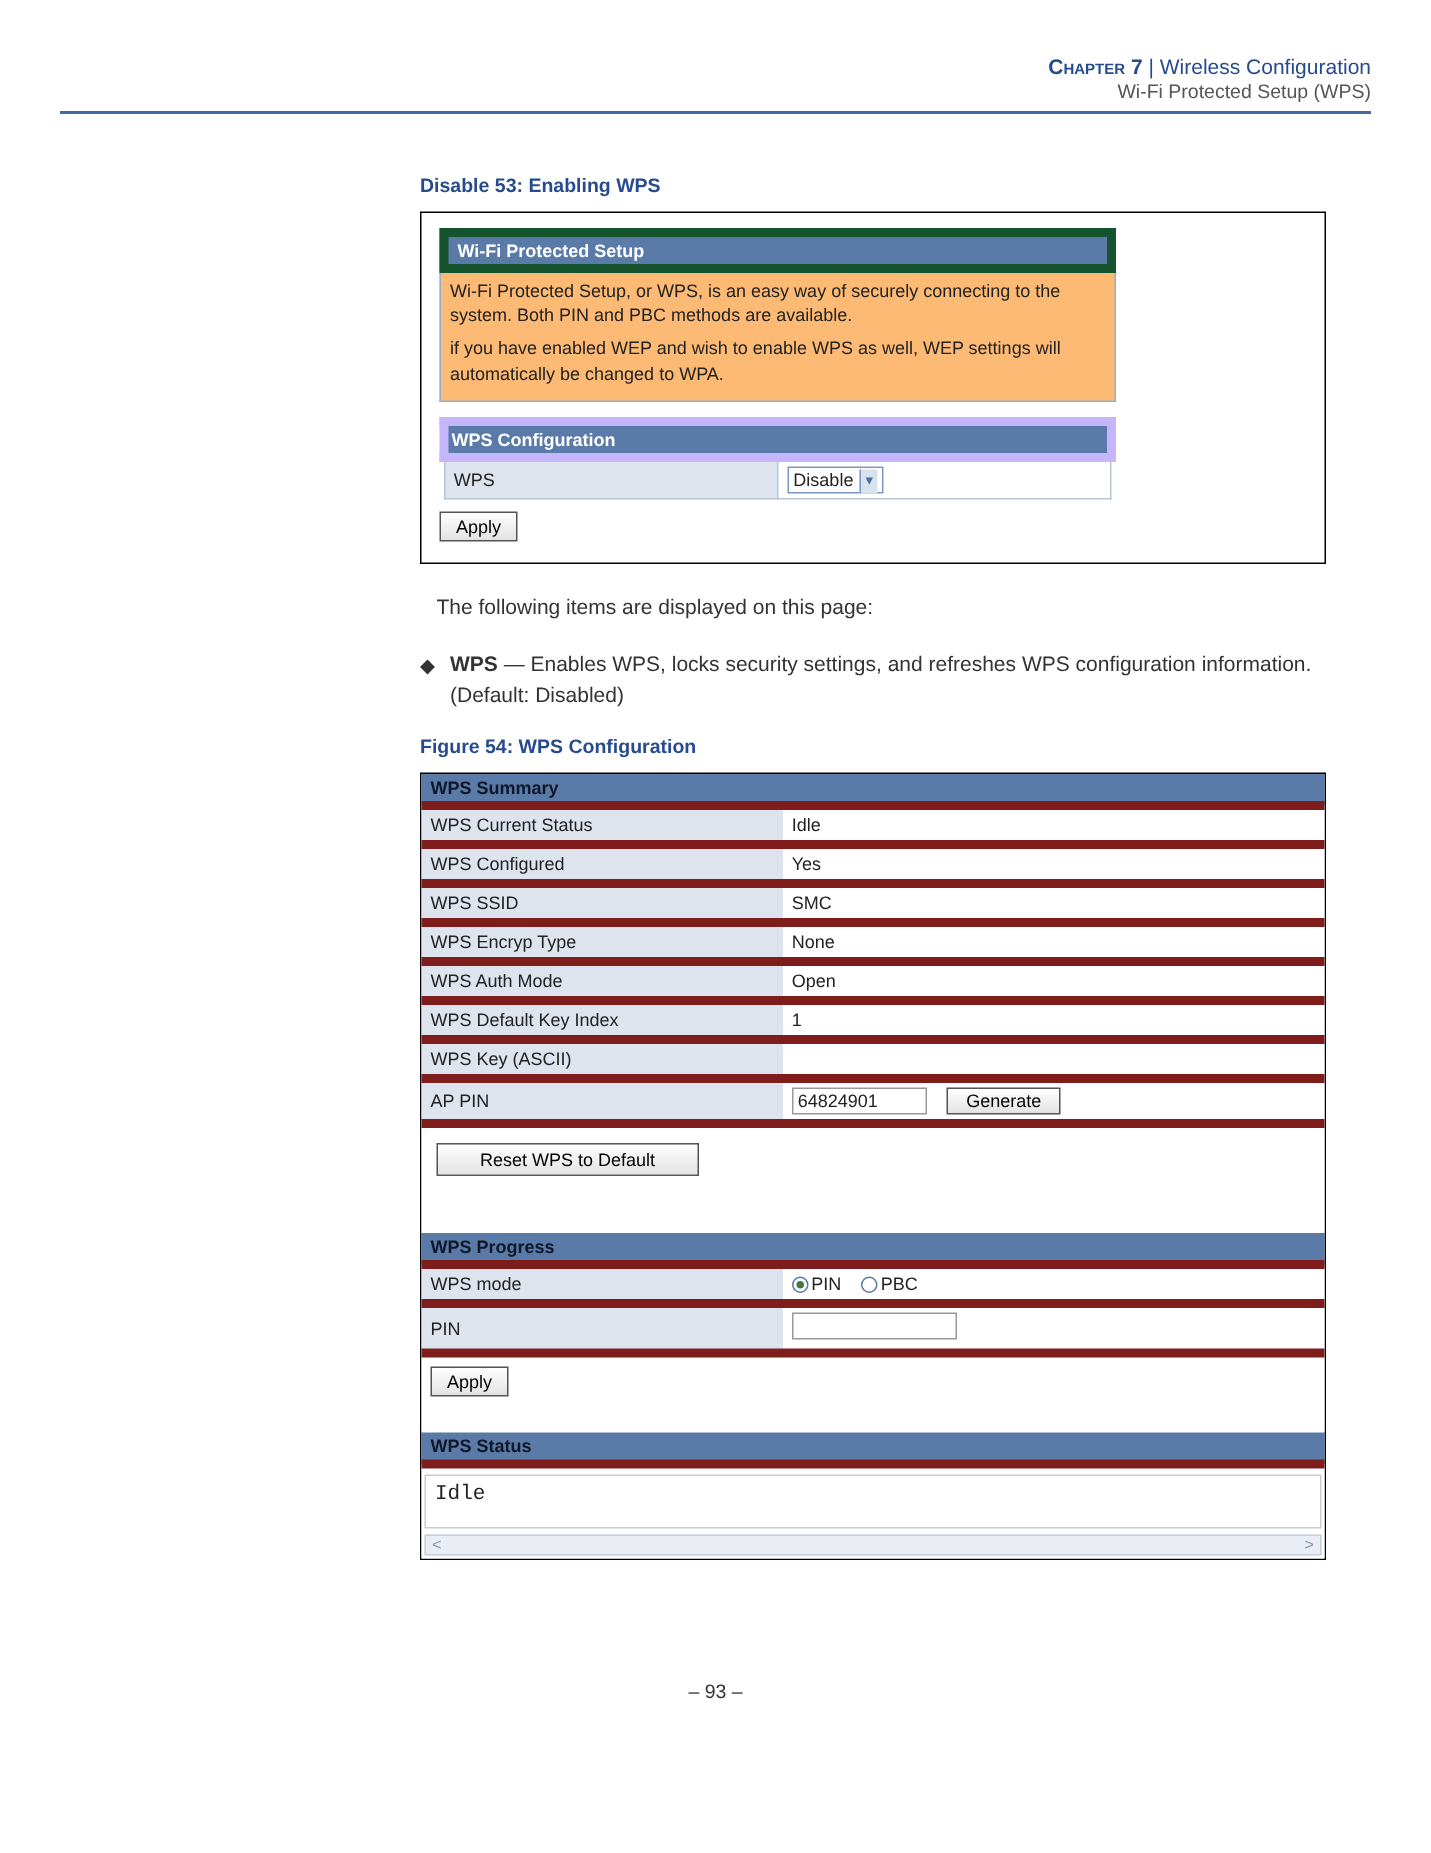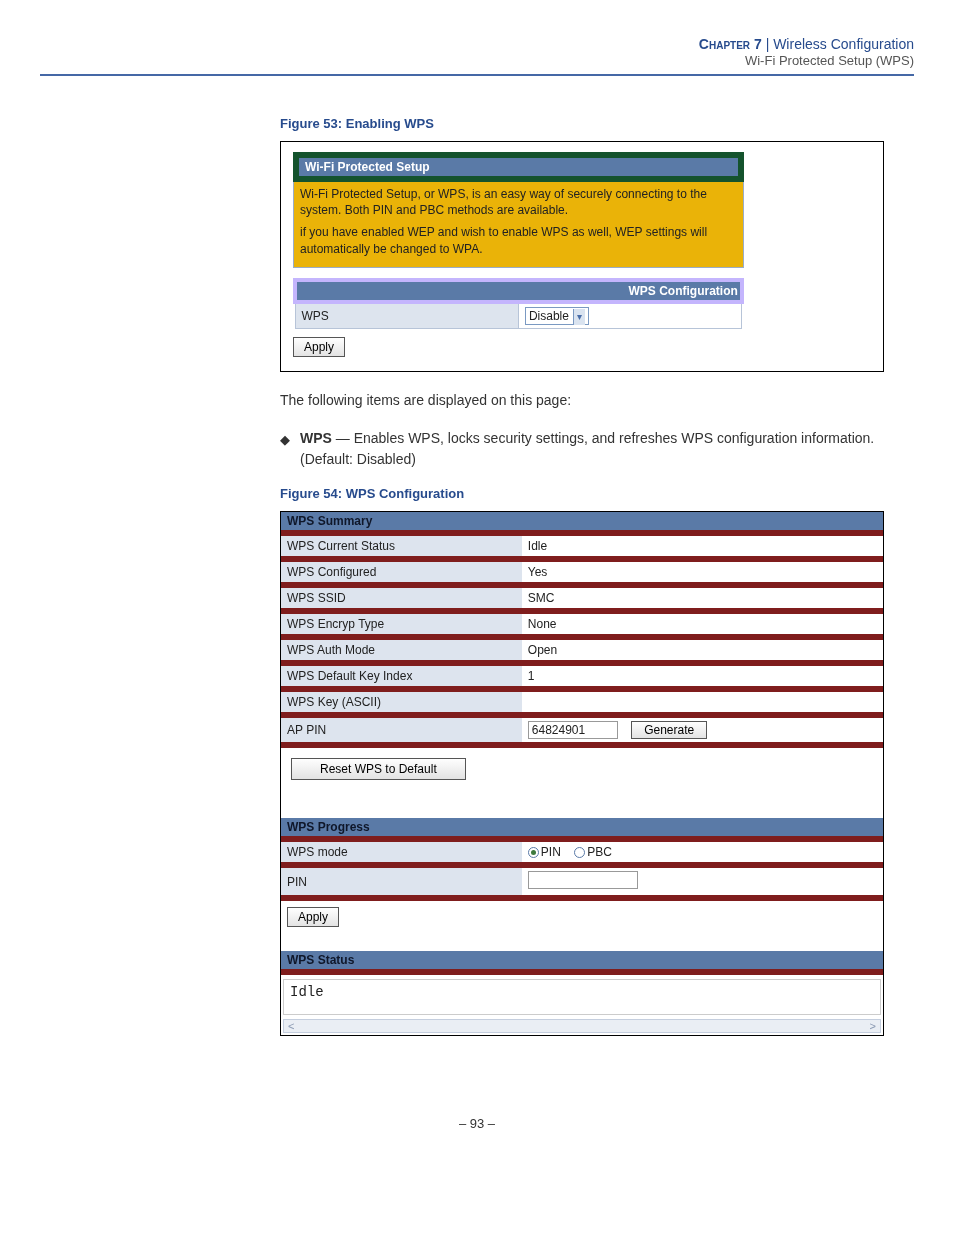"Figure 53: Enabling WPS" div.fig-caption { text: Figure -> Disable }
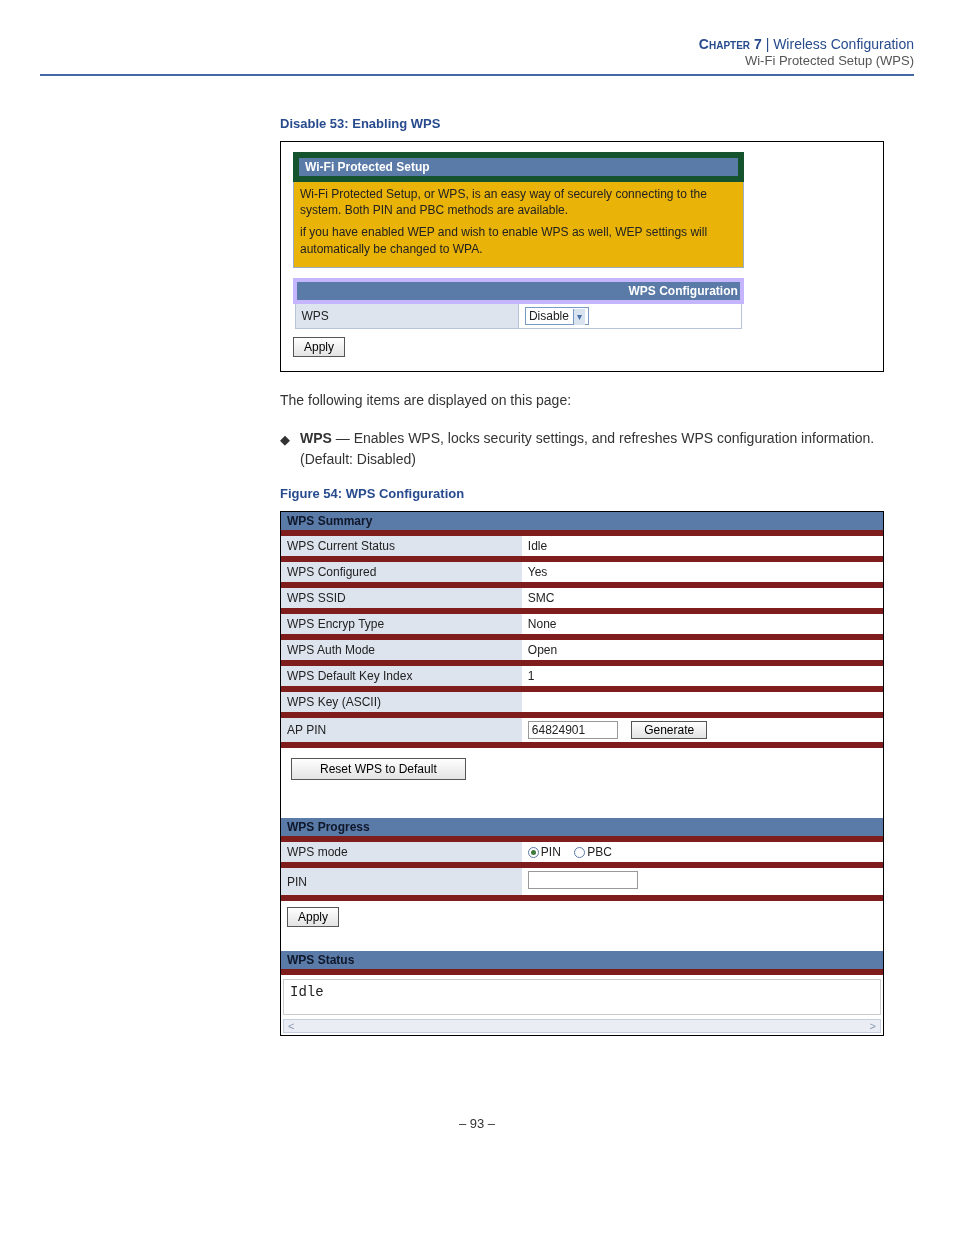"Wi-Fi Protected Setup, or WPS," .desc-panel { background: #eab308 -> #fdba74 }
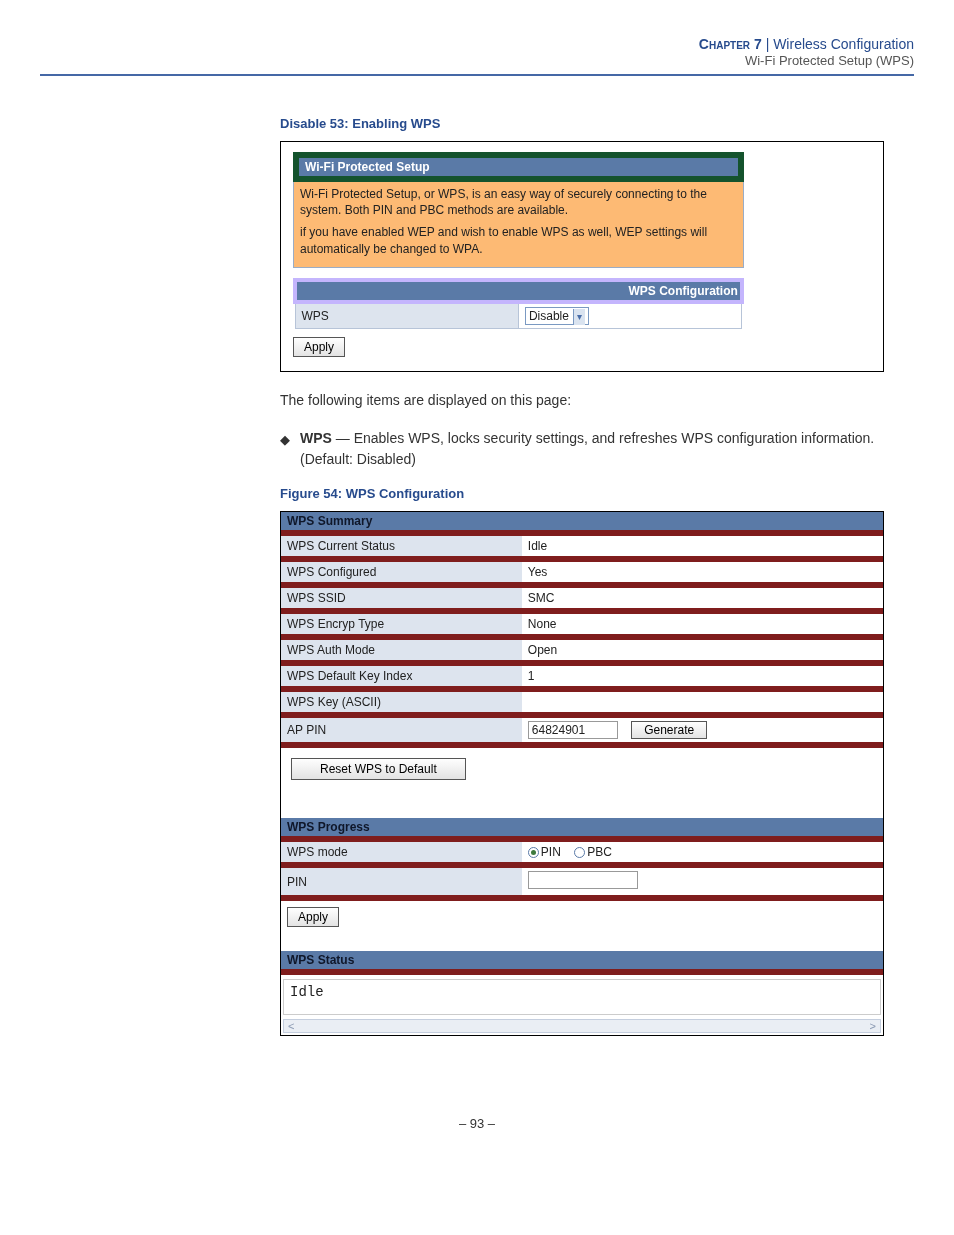"WPS Configuration" .tbl th { border: 4px solid #c4b5fd -> 6px solid #c4b5fd; text-align: right -> left }
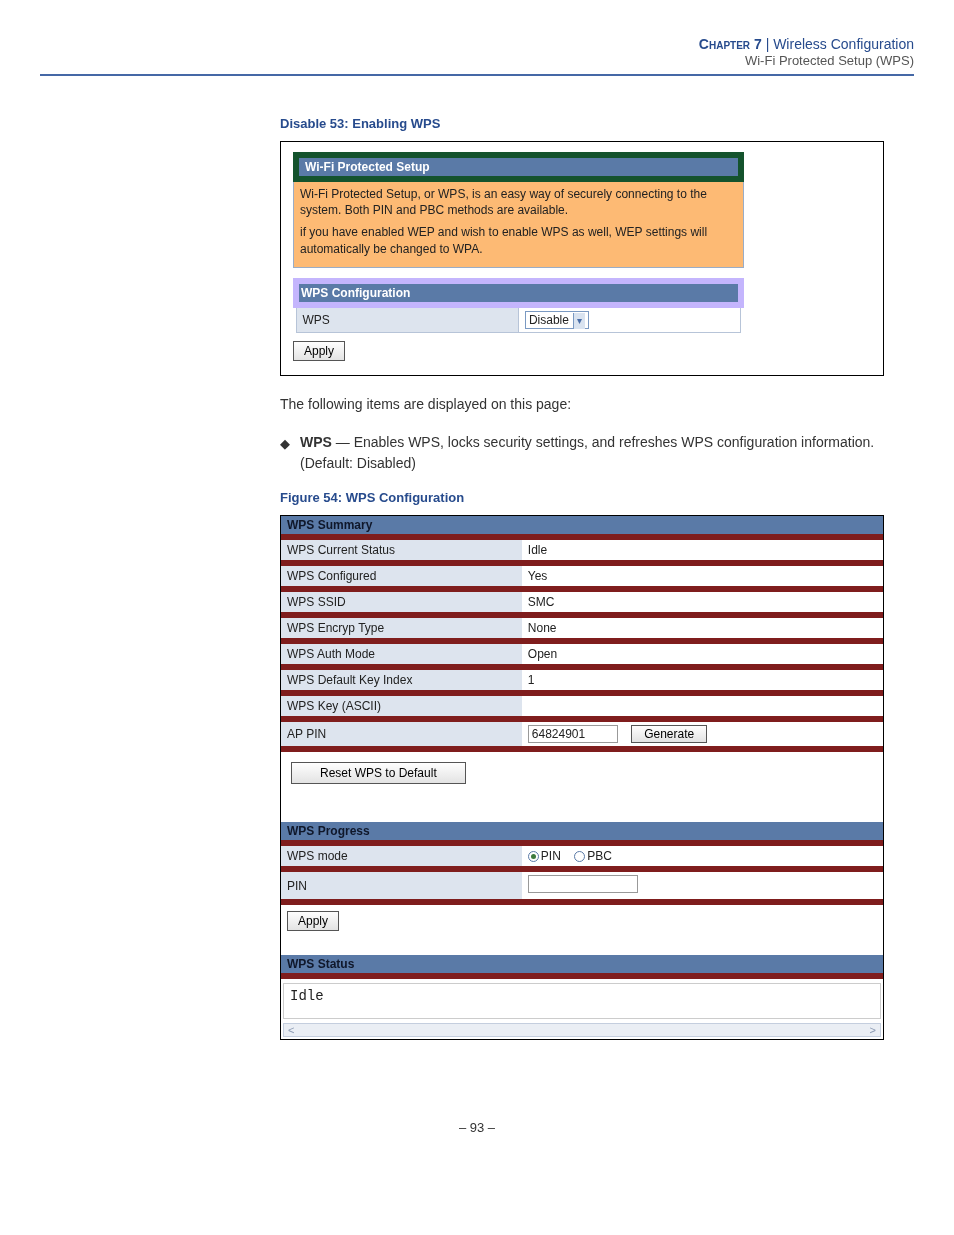"The following items are displayed" .para { margin: 18px 0 -> 18px 11px }
